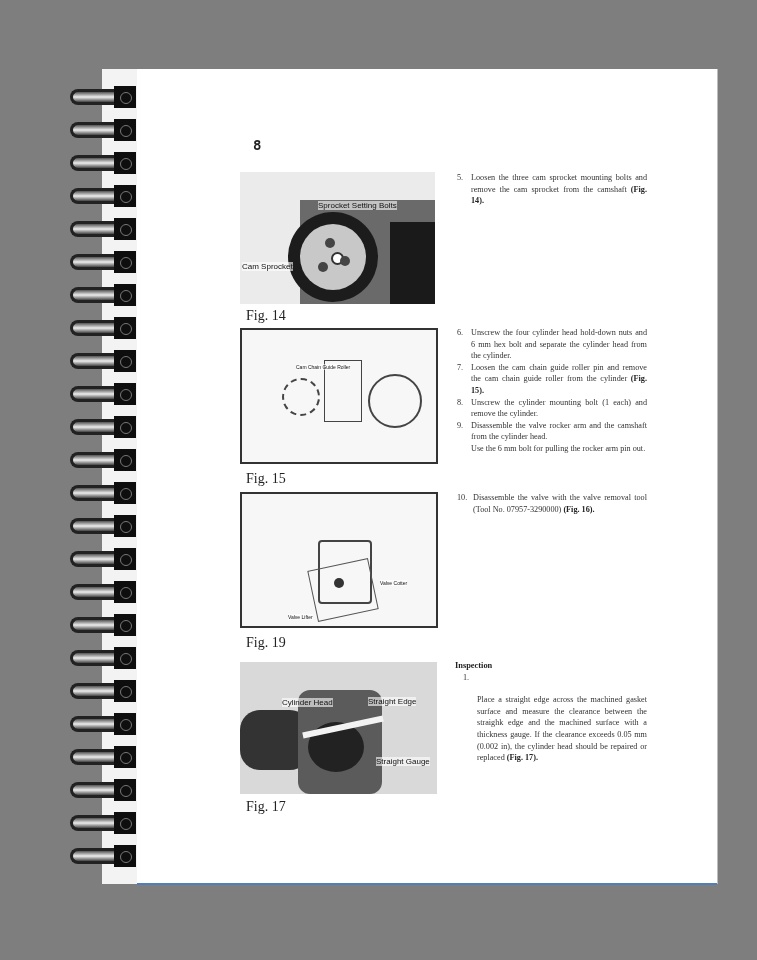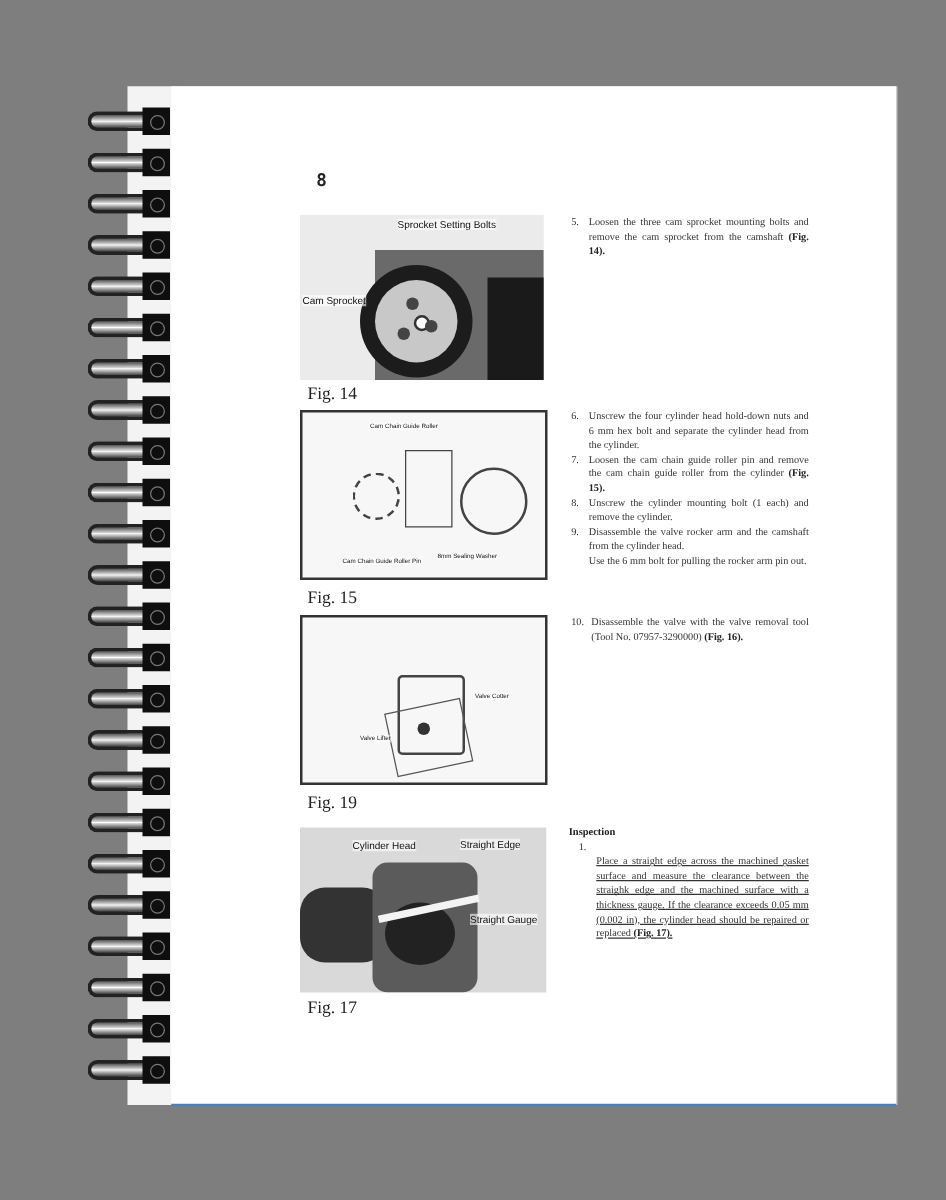"Sprocket Setting Bolts" .fig-label { margin-top: none -> 26px }
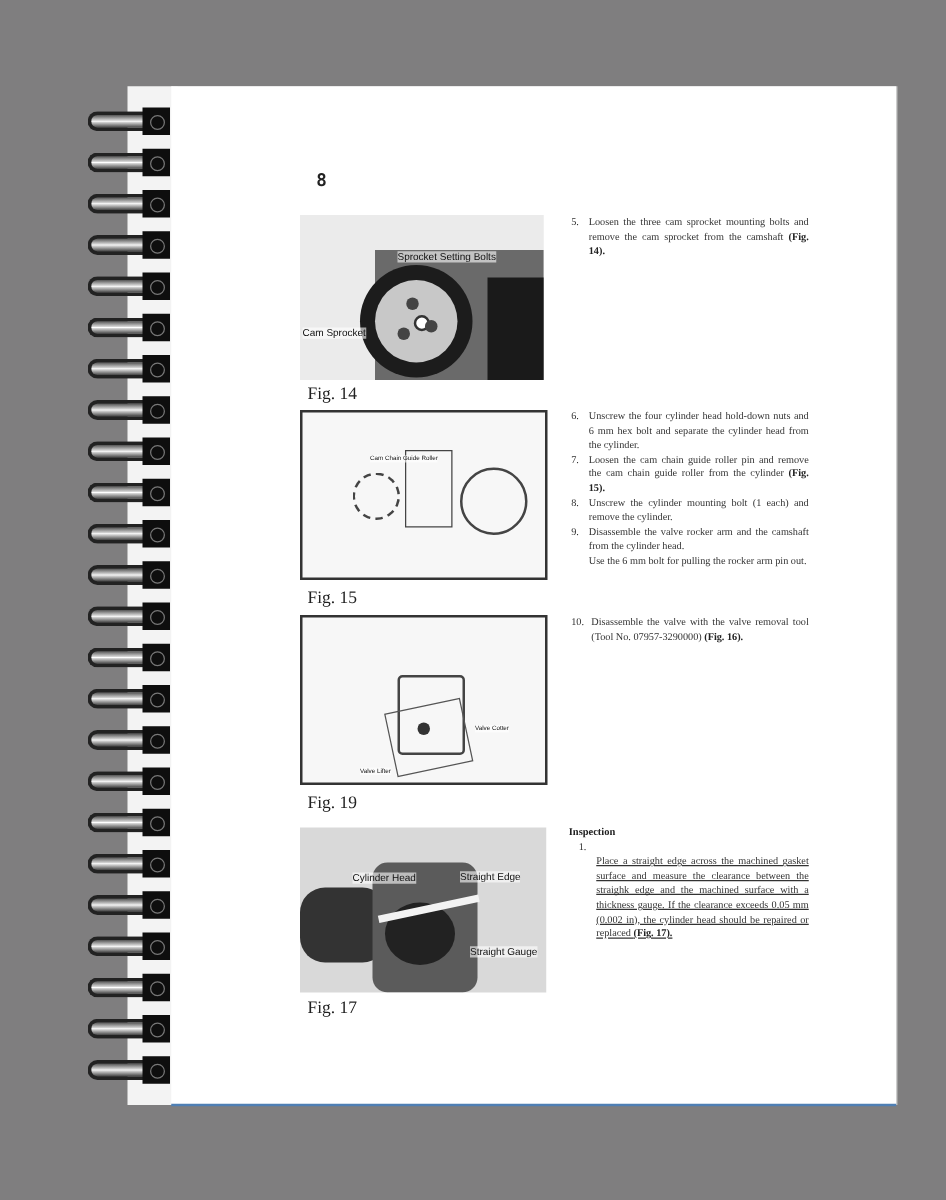"Place a straight edge across" div { margin-top: none -> 11px; text-decoration: underline -> none }
